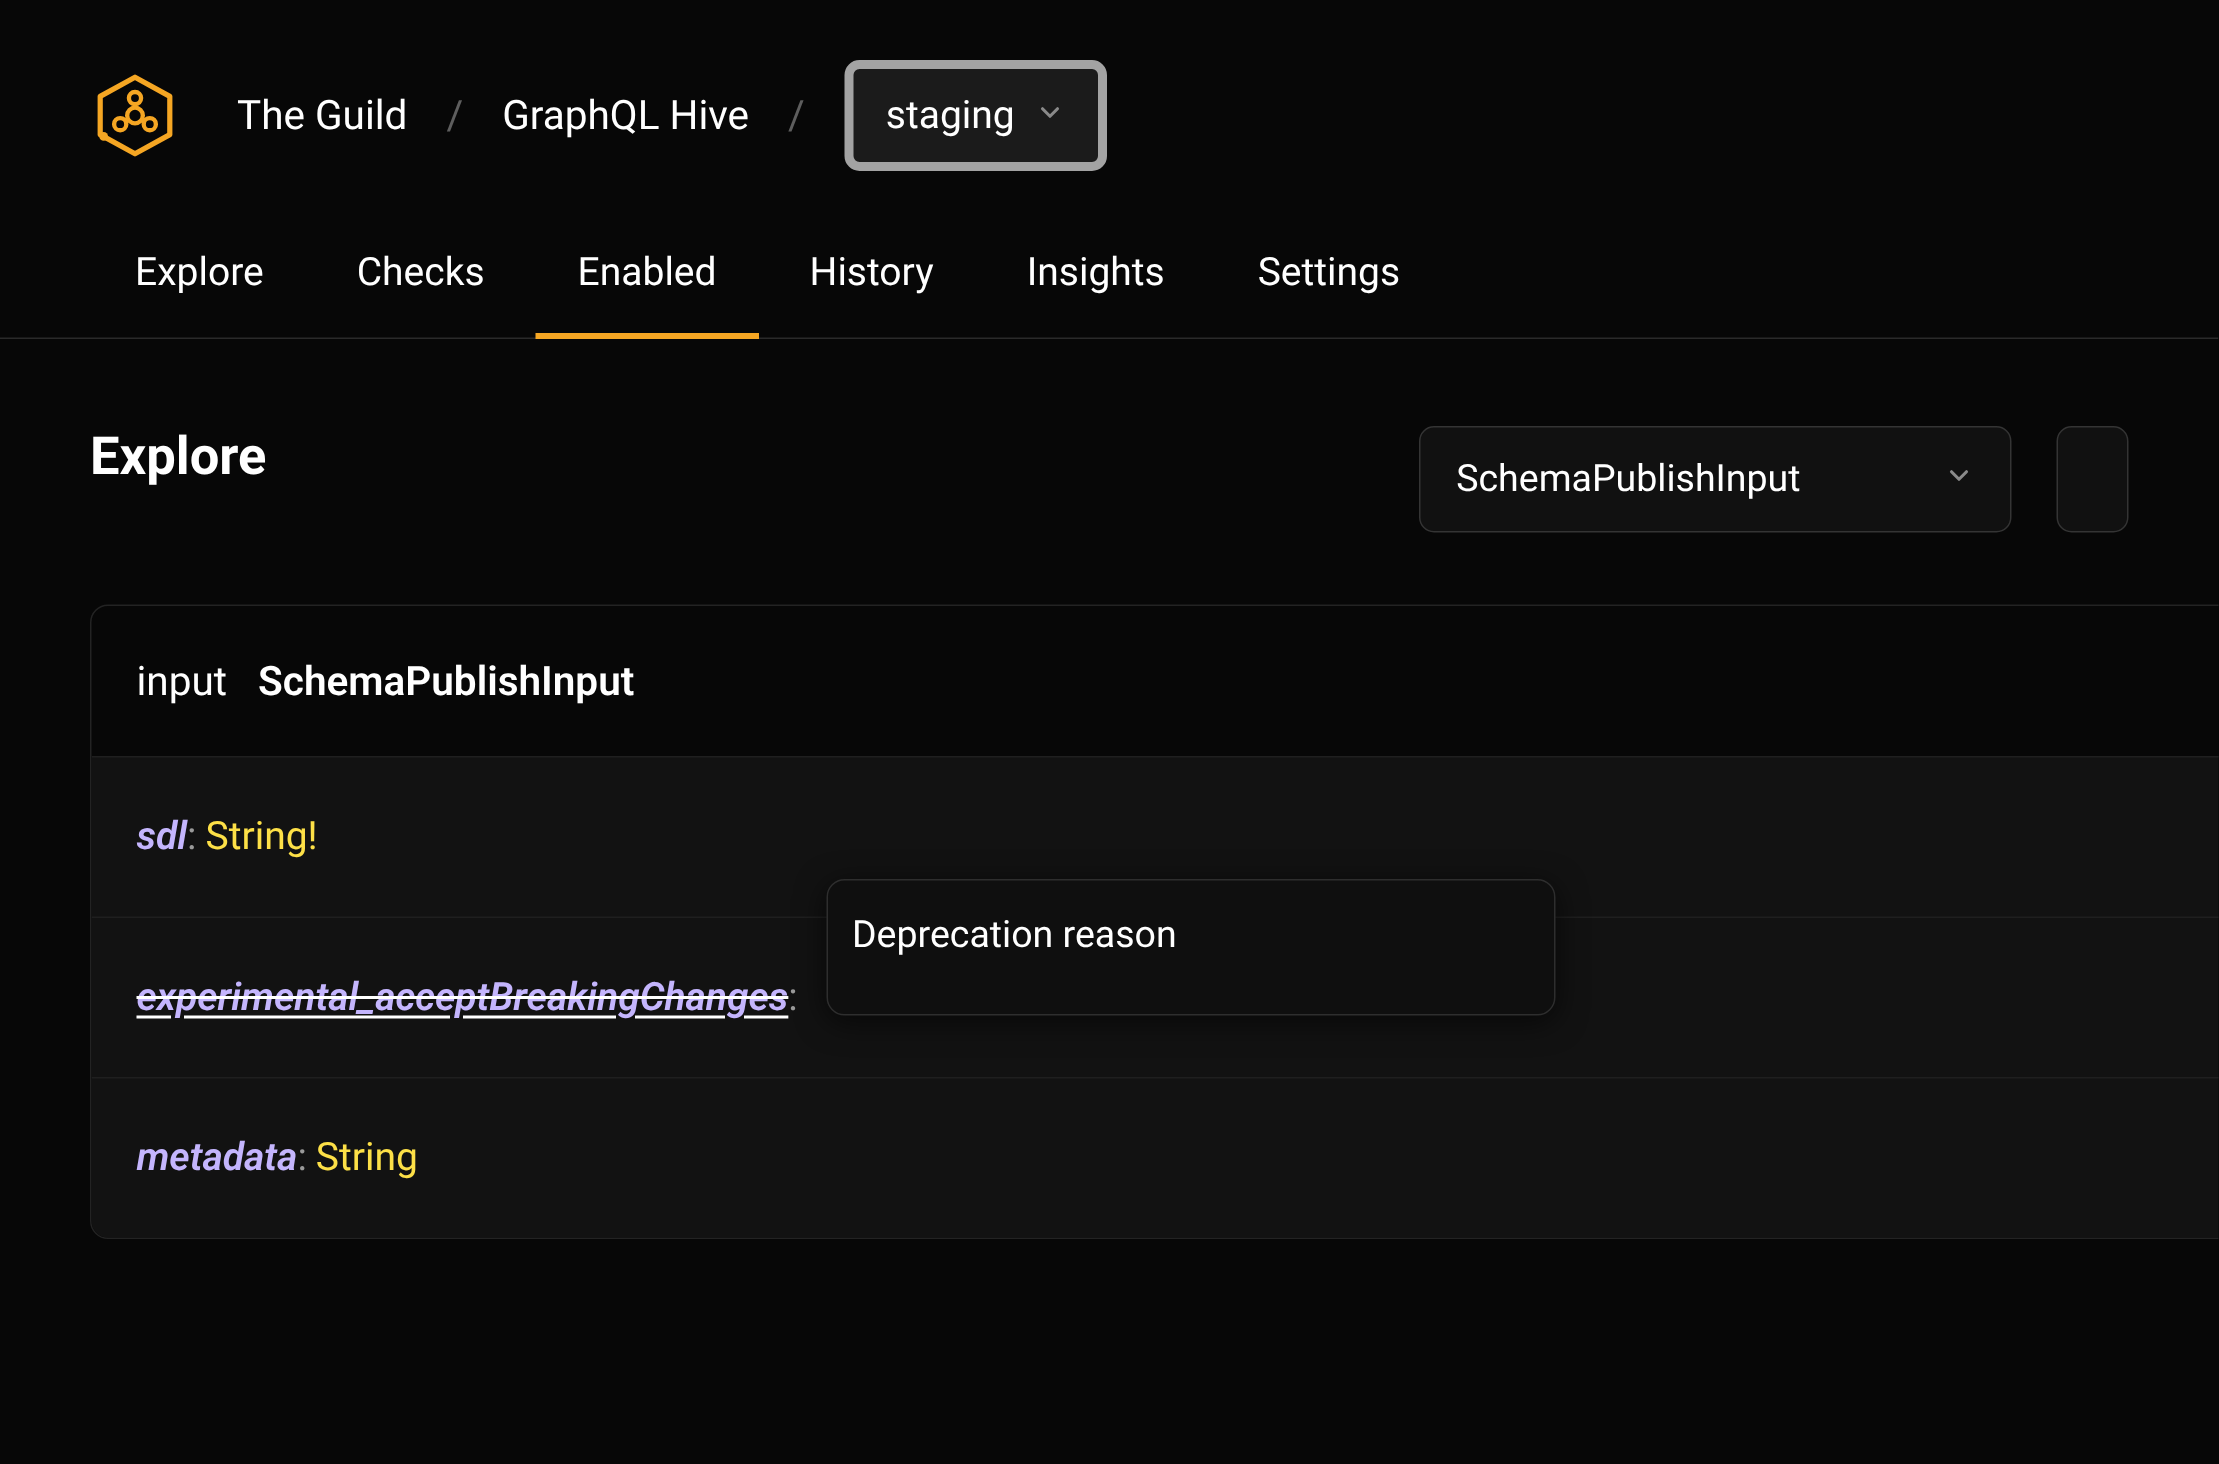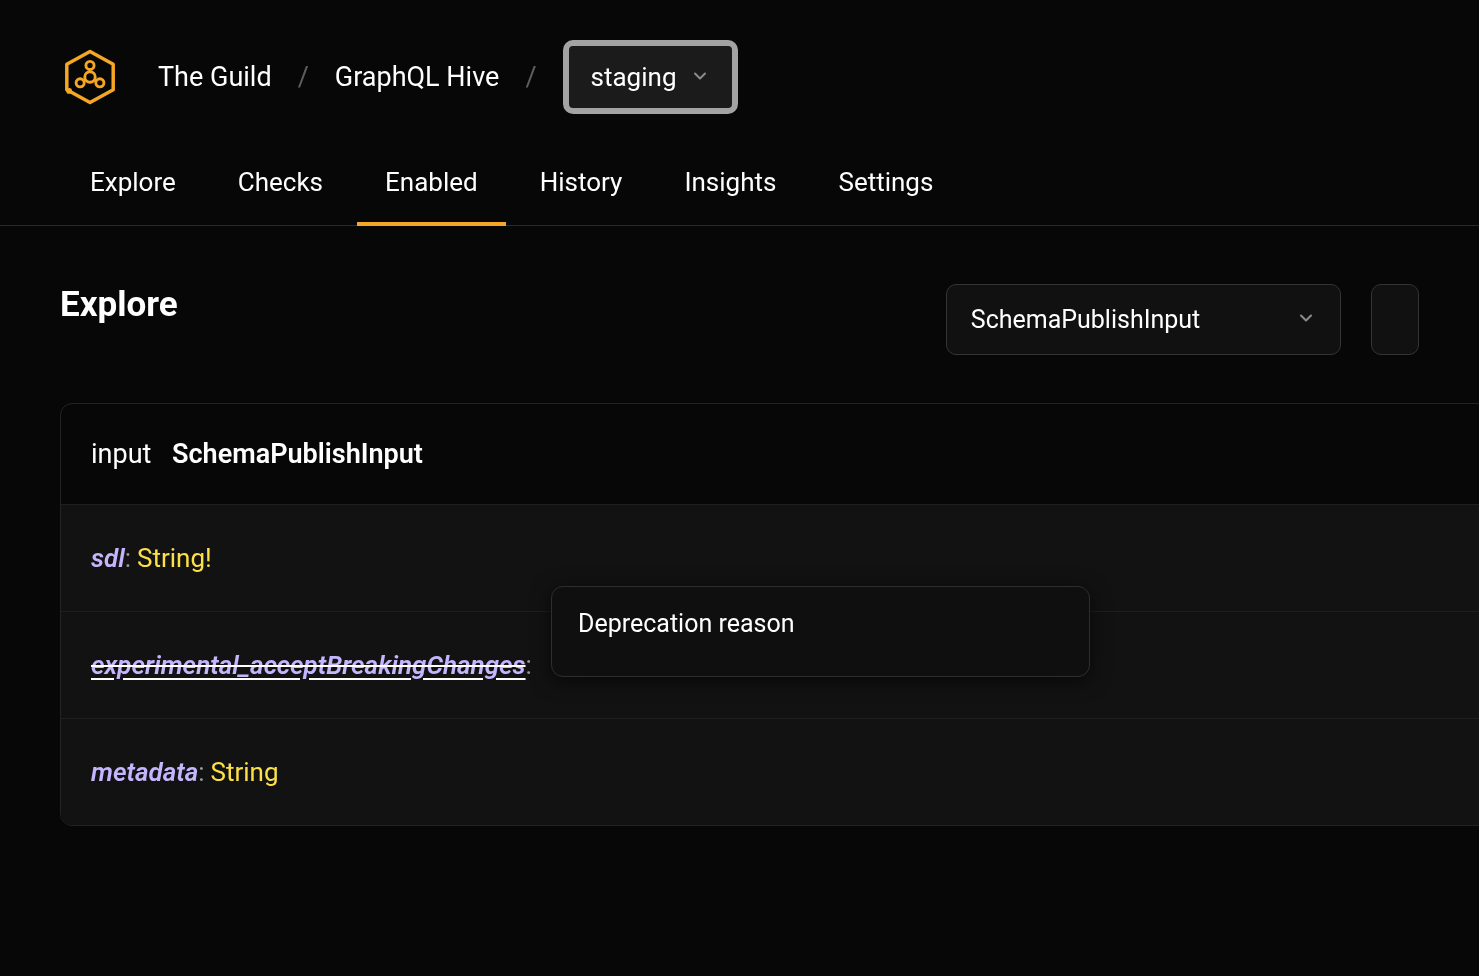"Deprecation reason" .tooltip { padding: 22px 26px 24px 26px -> 22px 26px 24px 16px; width: 539px -> 486px }
